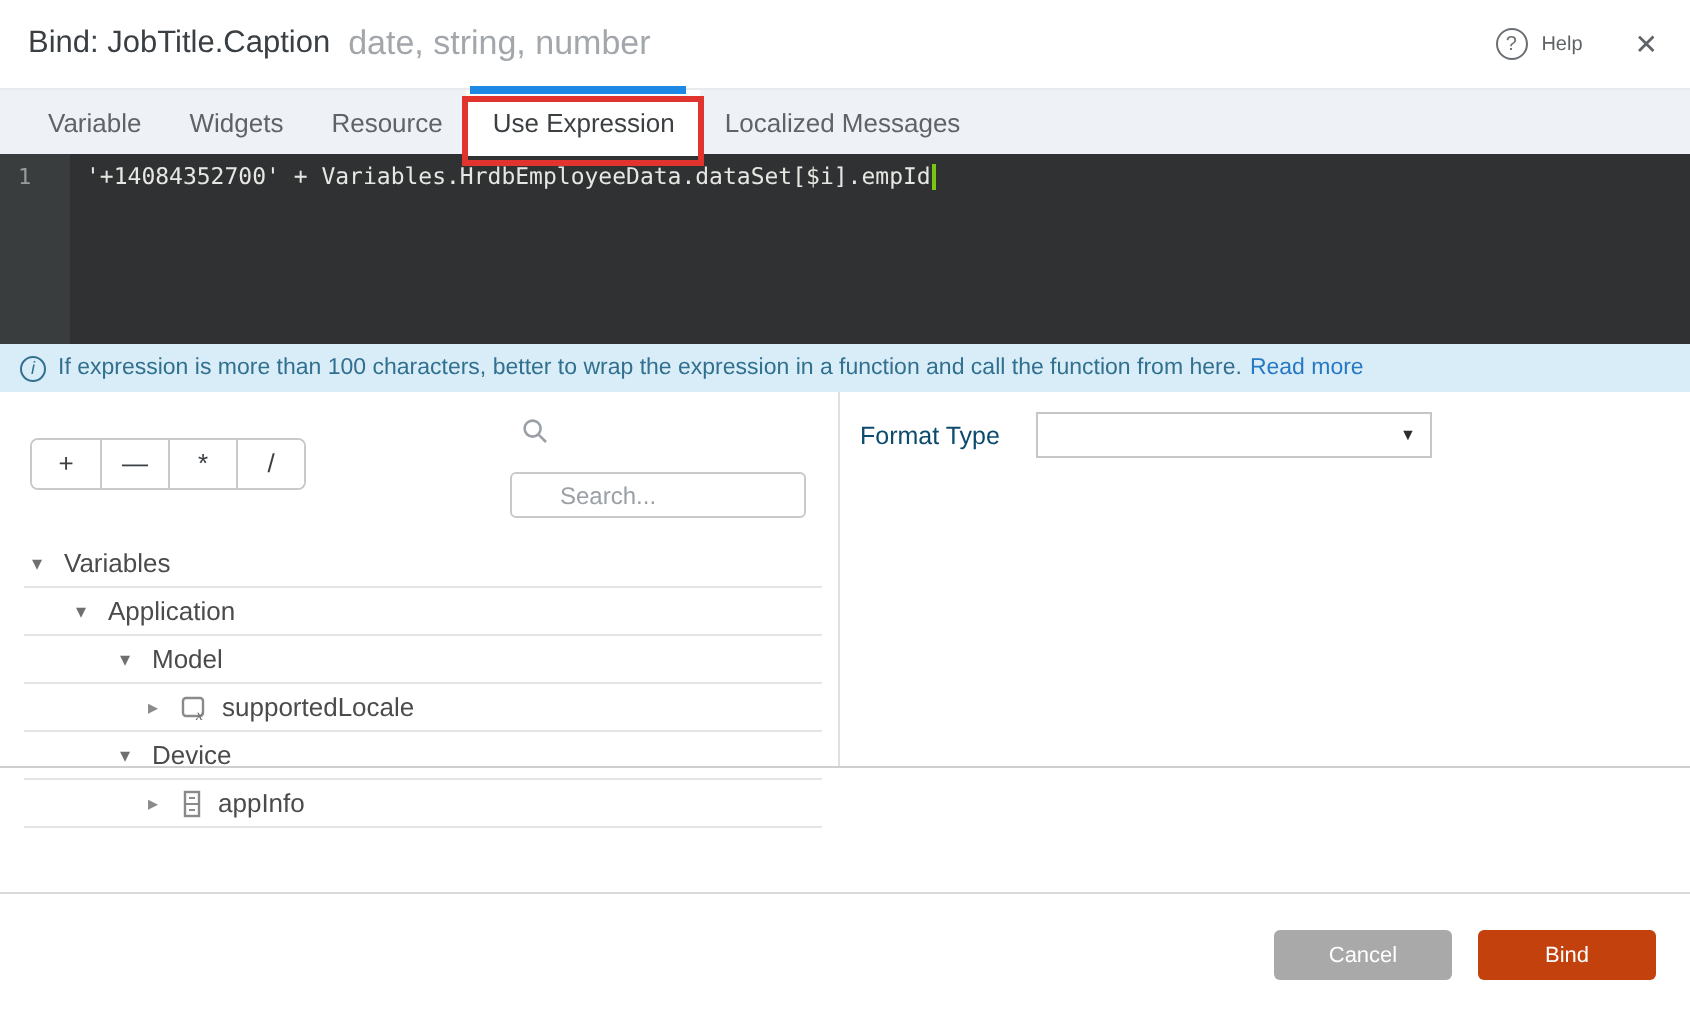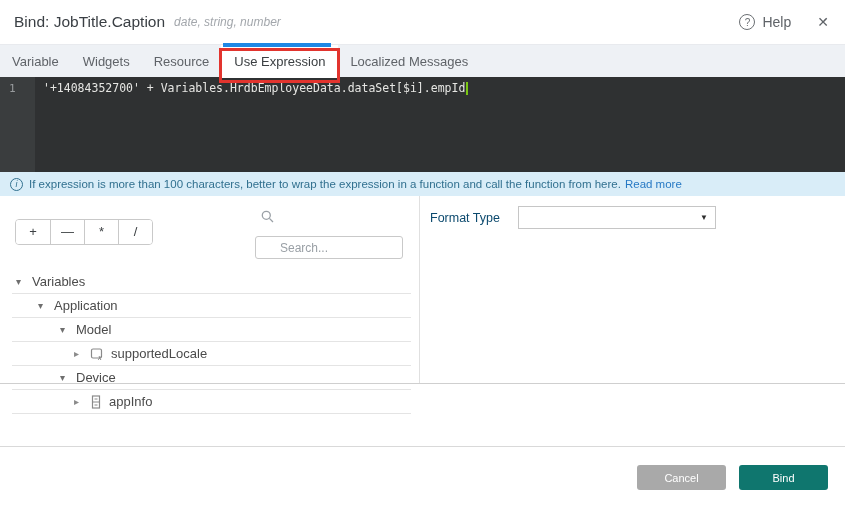"date, string, number" .hint { font-size: 12px -> 17px; font-style: italic -> none }
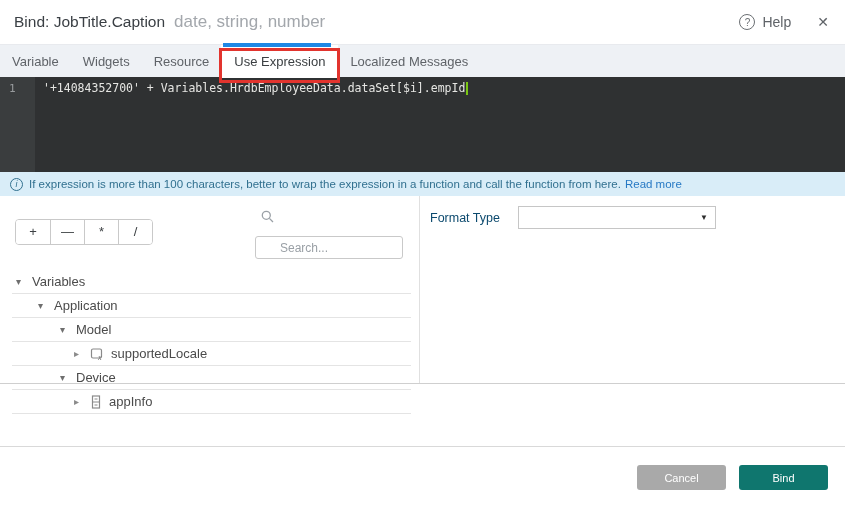"Help" .help-label { font-size: 14px -> 10px }
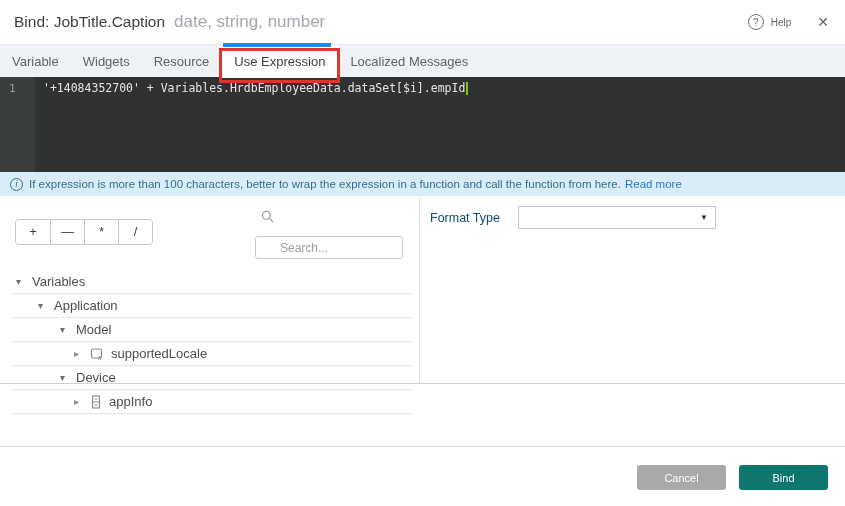"Variable" .tabbar { padding-left: none -> 12px }
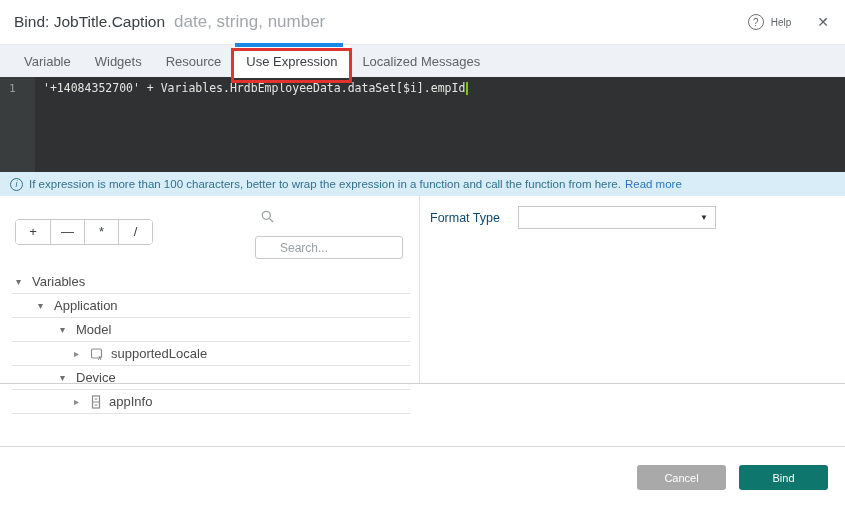"Bind" .btn-bind { background: #0f766e -> #c2410c }
